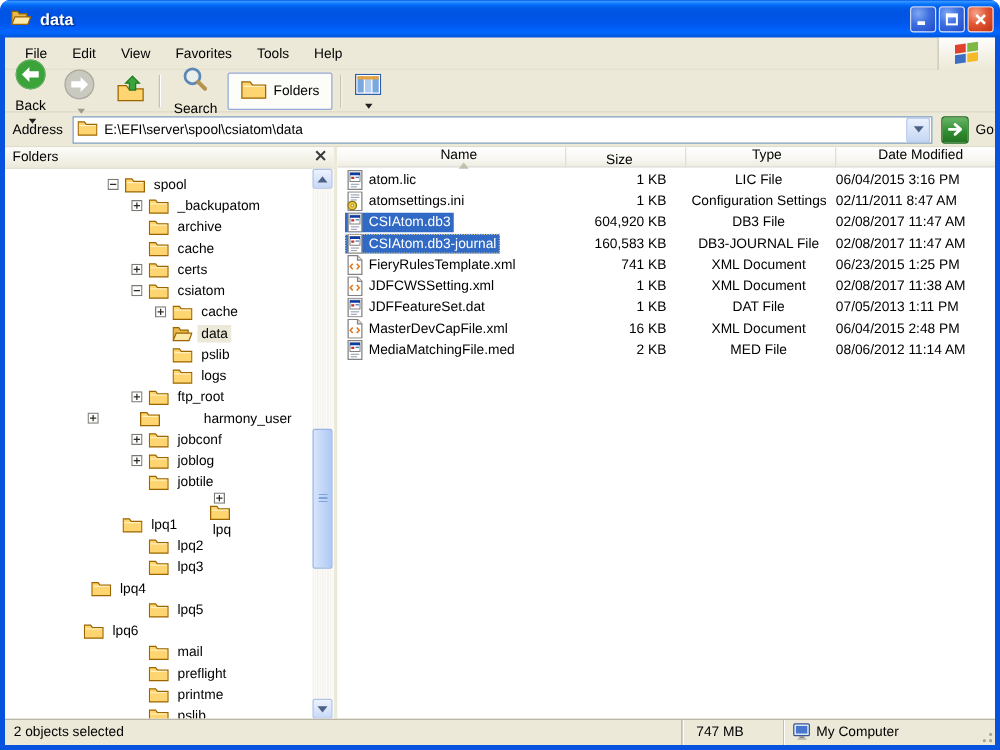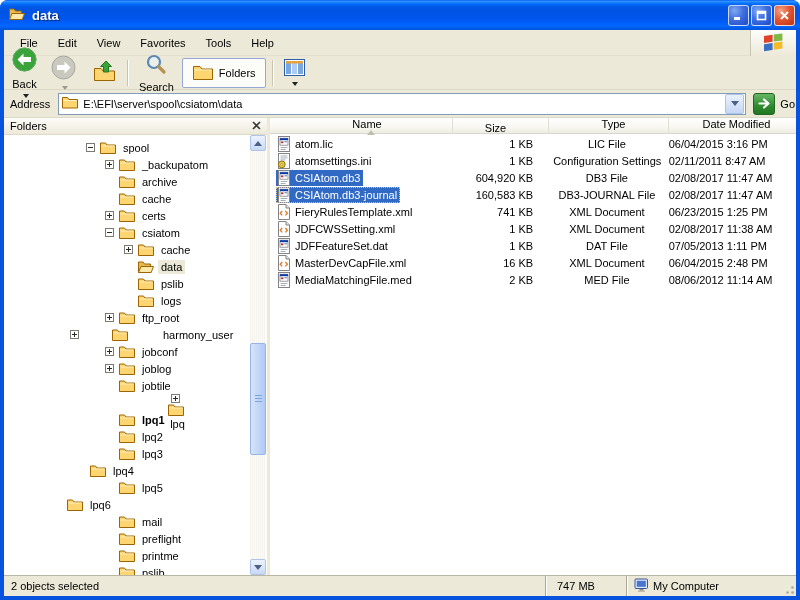"lpq1" div.tree-row { font-weight: bold -> none; padding-left: 101px -> 80px }
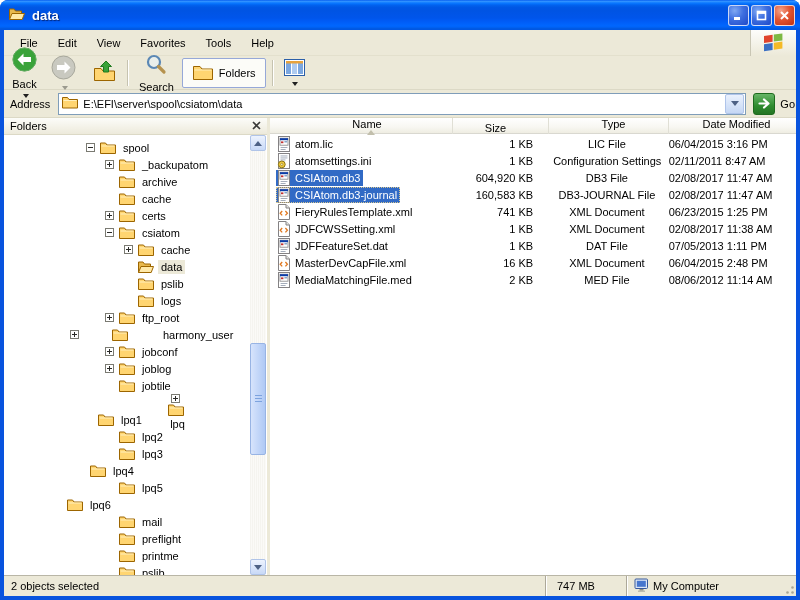"lpq4" div.tree-row { padding-left: 72px -> 55px }
